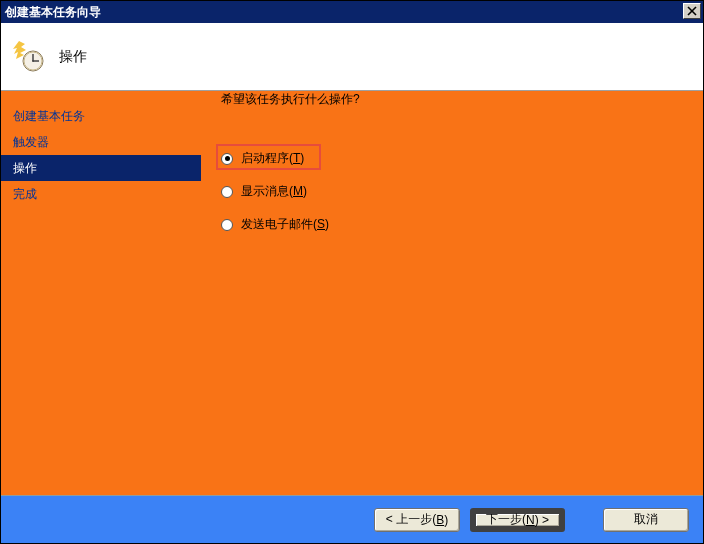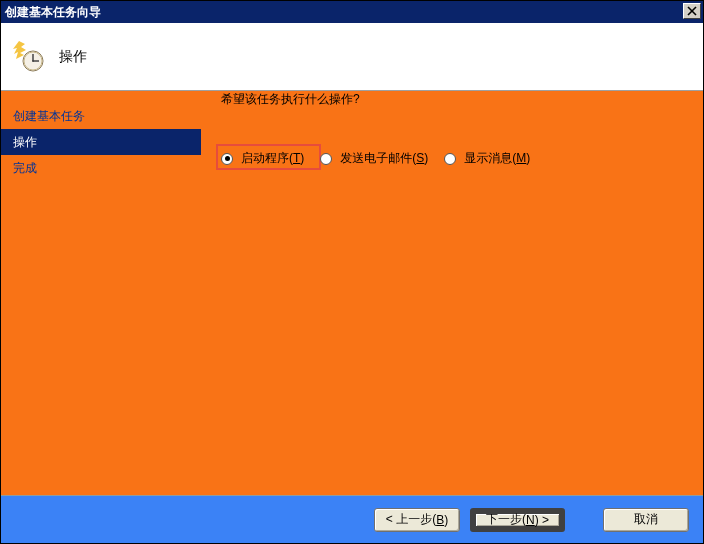"触发器" div.nav-item { html: none -> <div>触发器</div> }
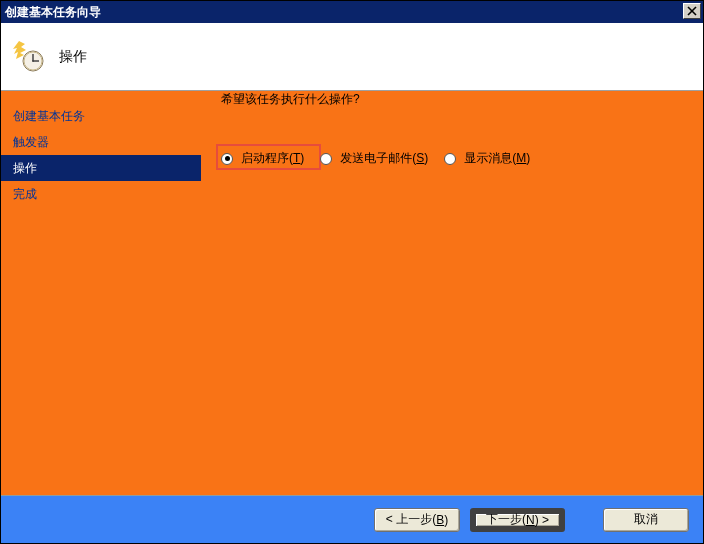"启动程序(T)" .radio-group { flex-direction: row -> column }
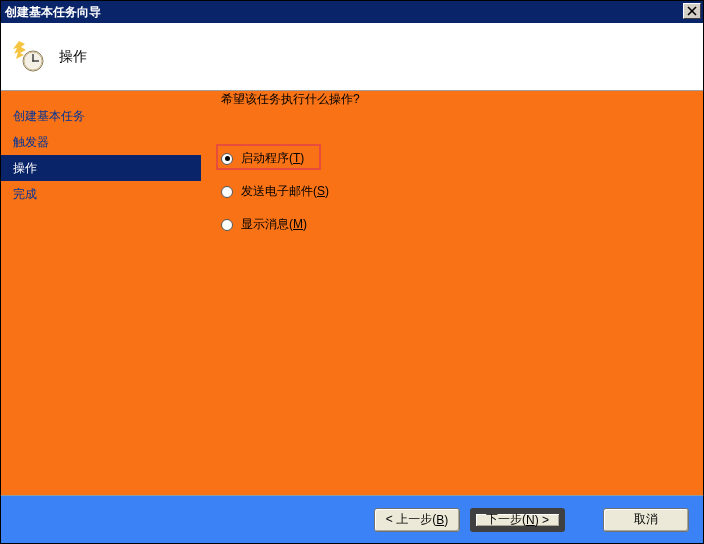"发送电子邮件(S)" div.radio-row { order: before "显示消息(M)" -> after "显示消息(M)" }
